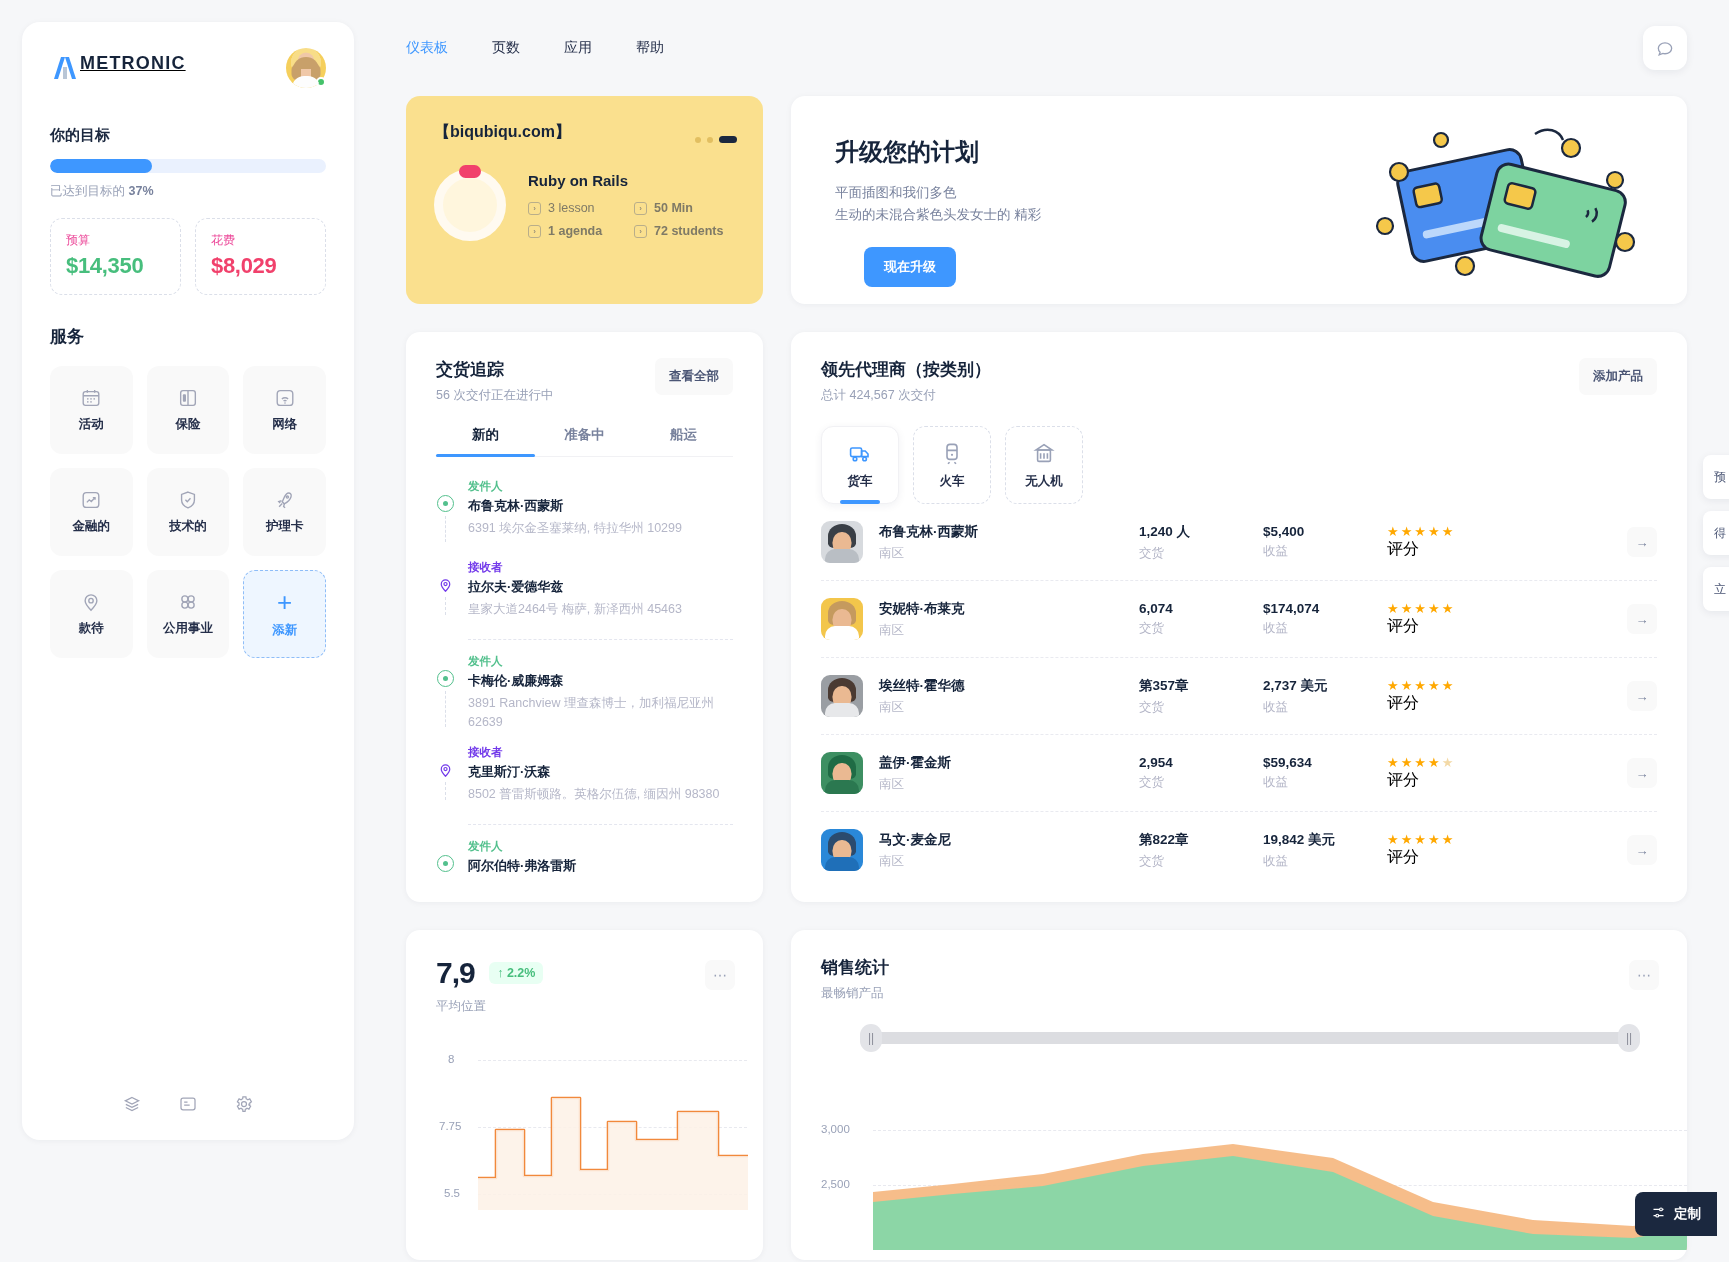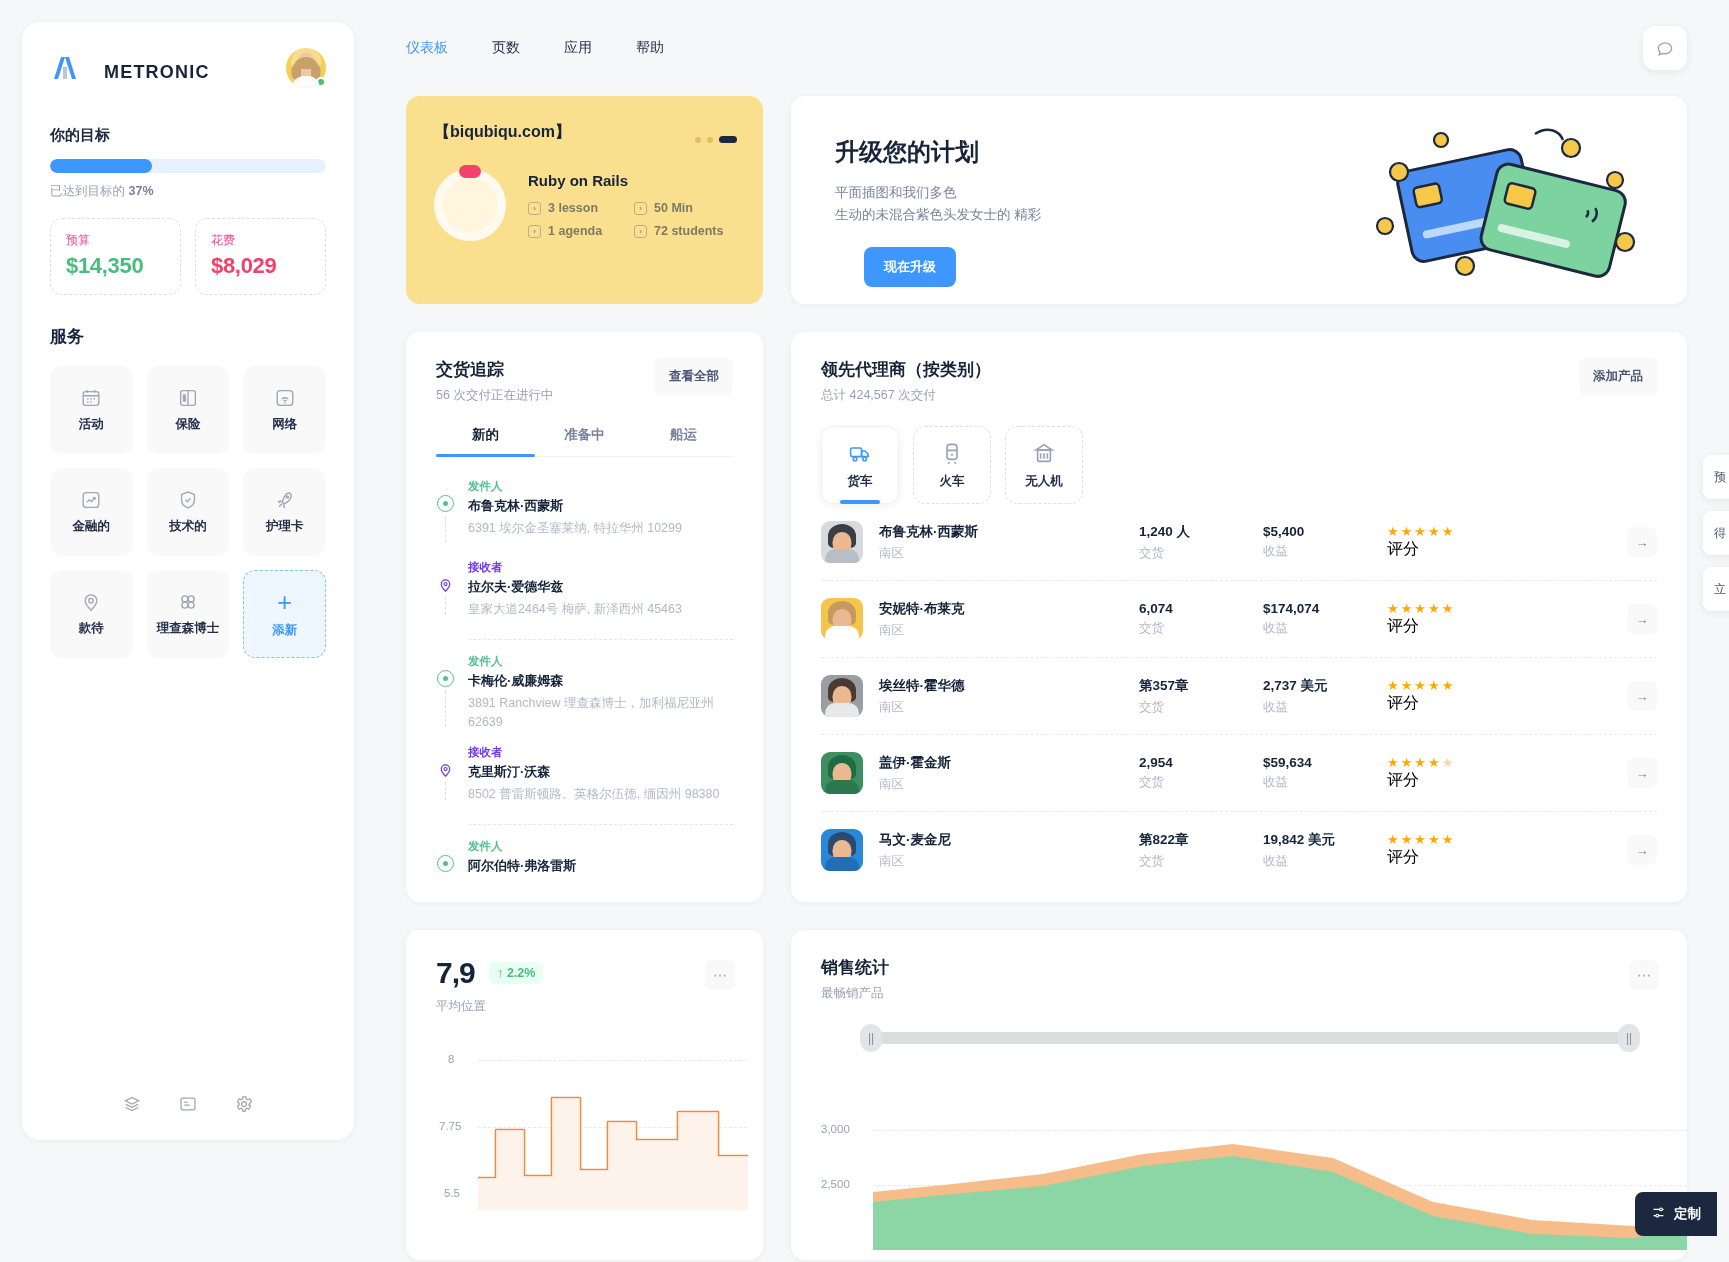"METRONIC" .brand { align-items: flex-end -> flex-start; gap: 24px -> 0; text-decoration: none -> underline }
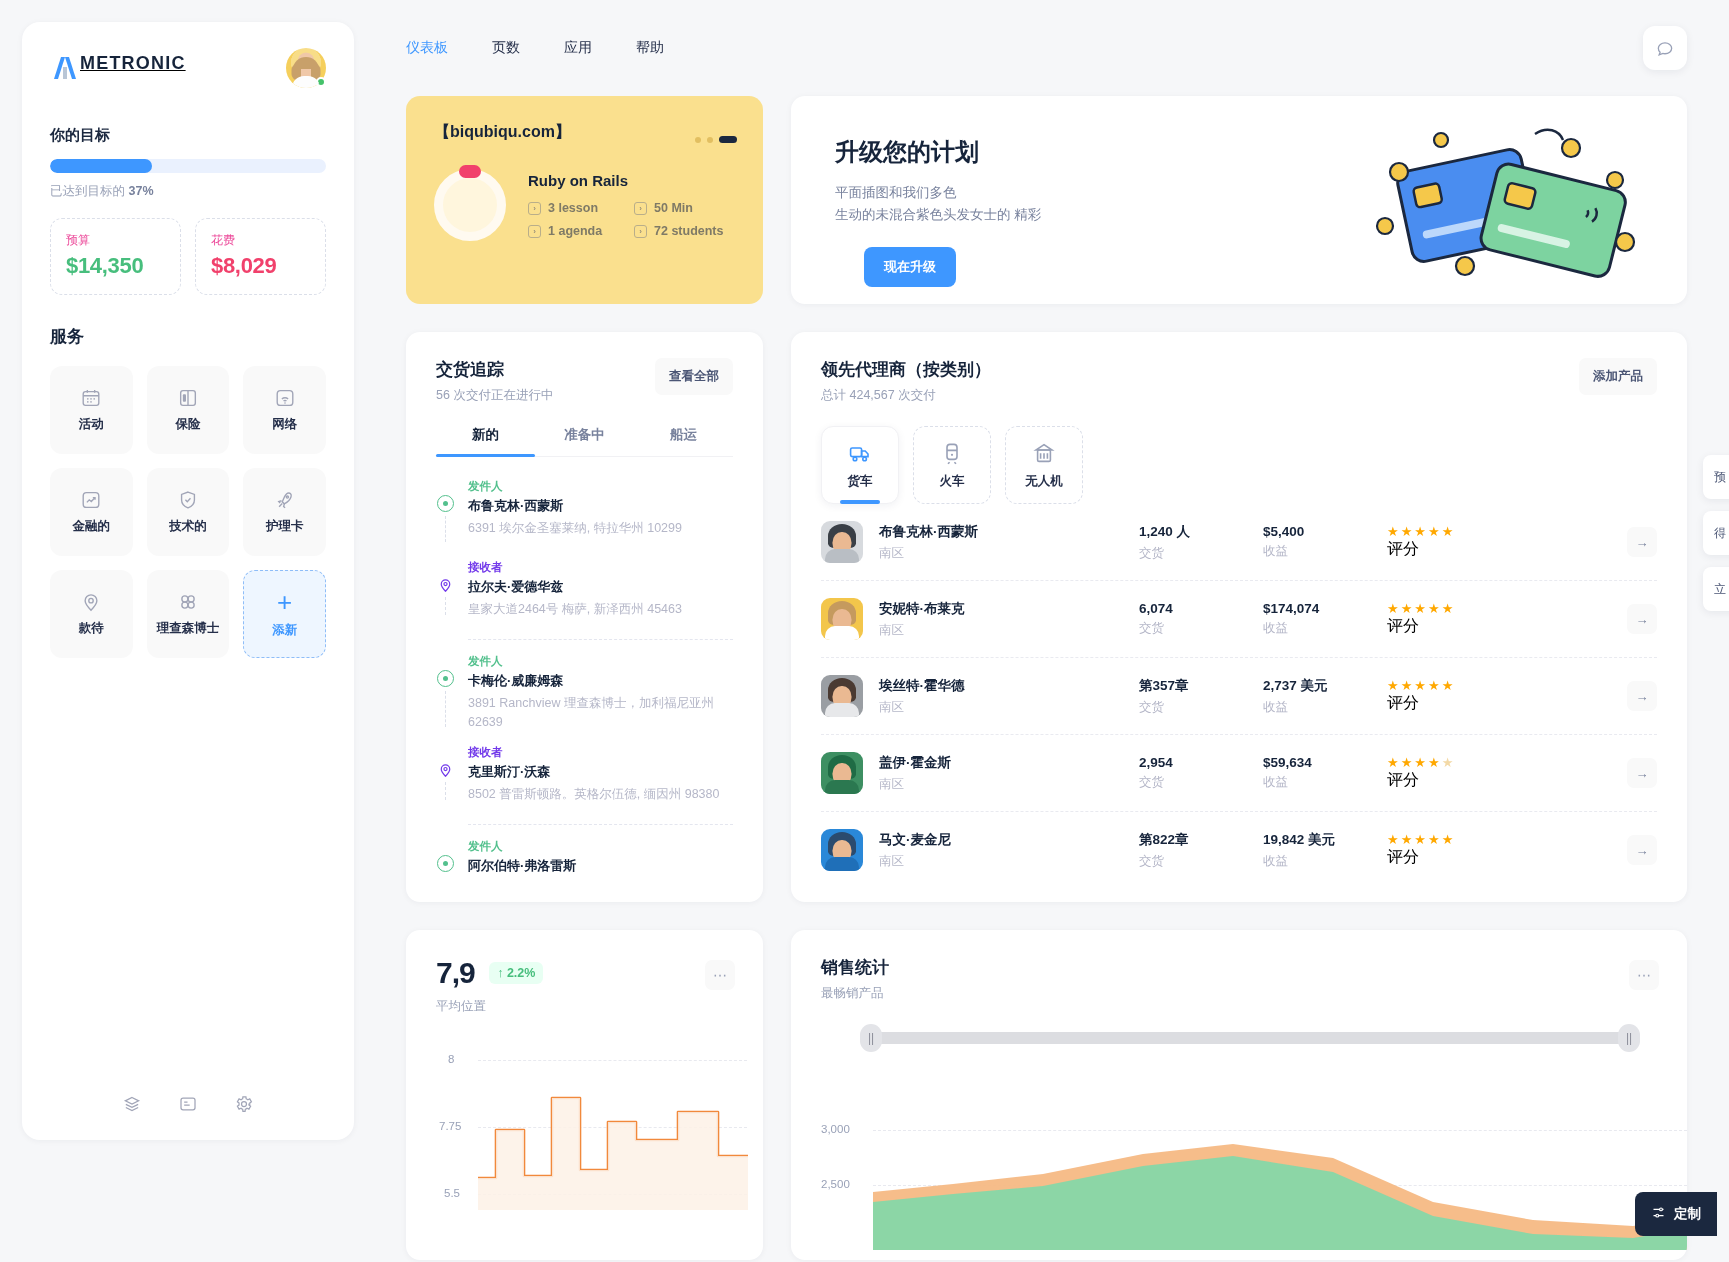"3 lesson" b { font-weight: 700 -> 400 }
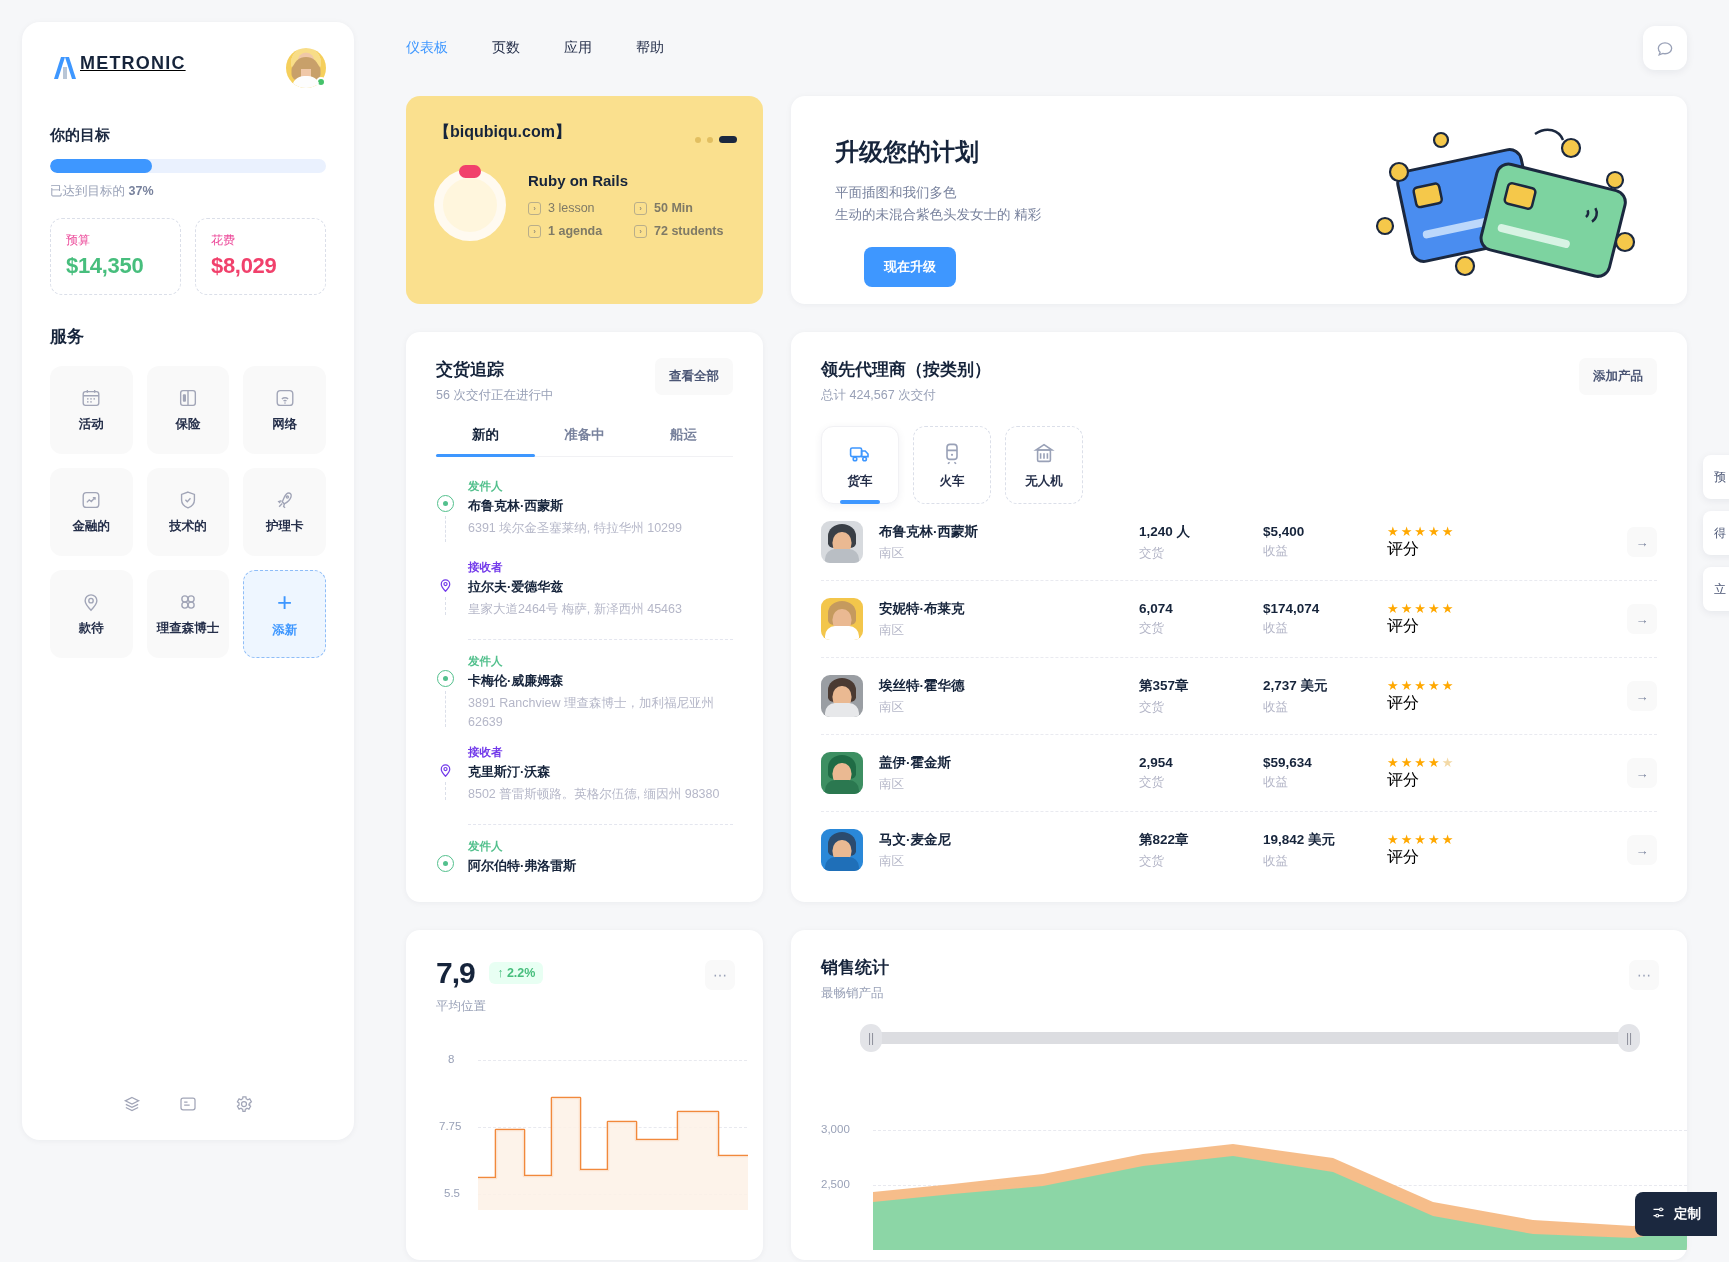"理查森博士" span.svc-label { text: 理查森博士 -> 公用事业 }
